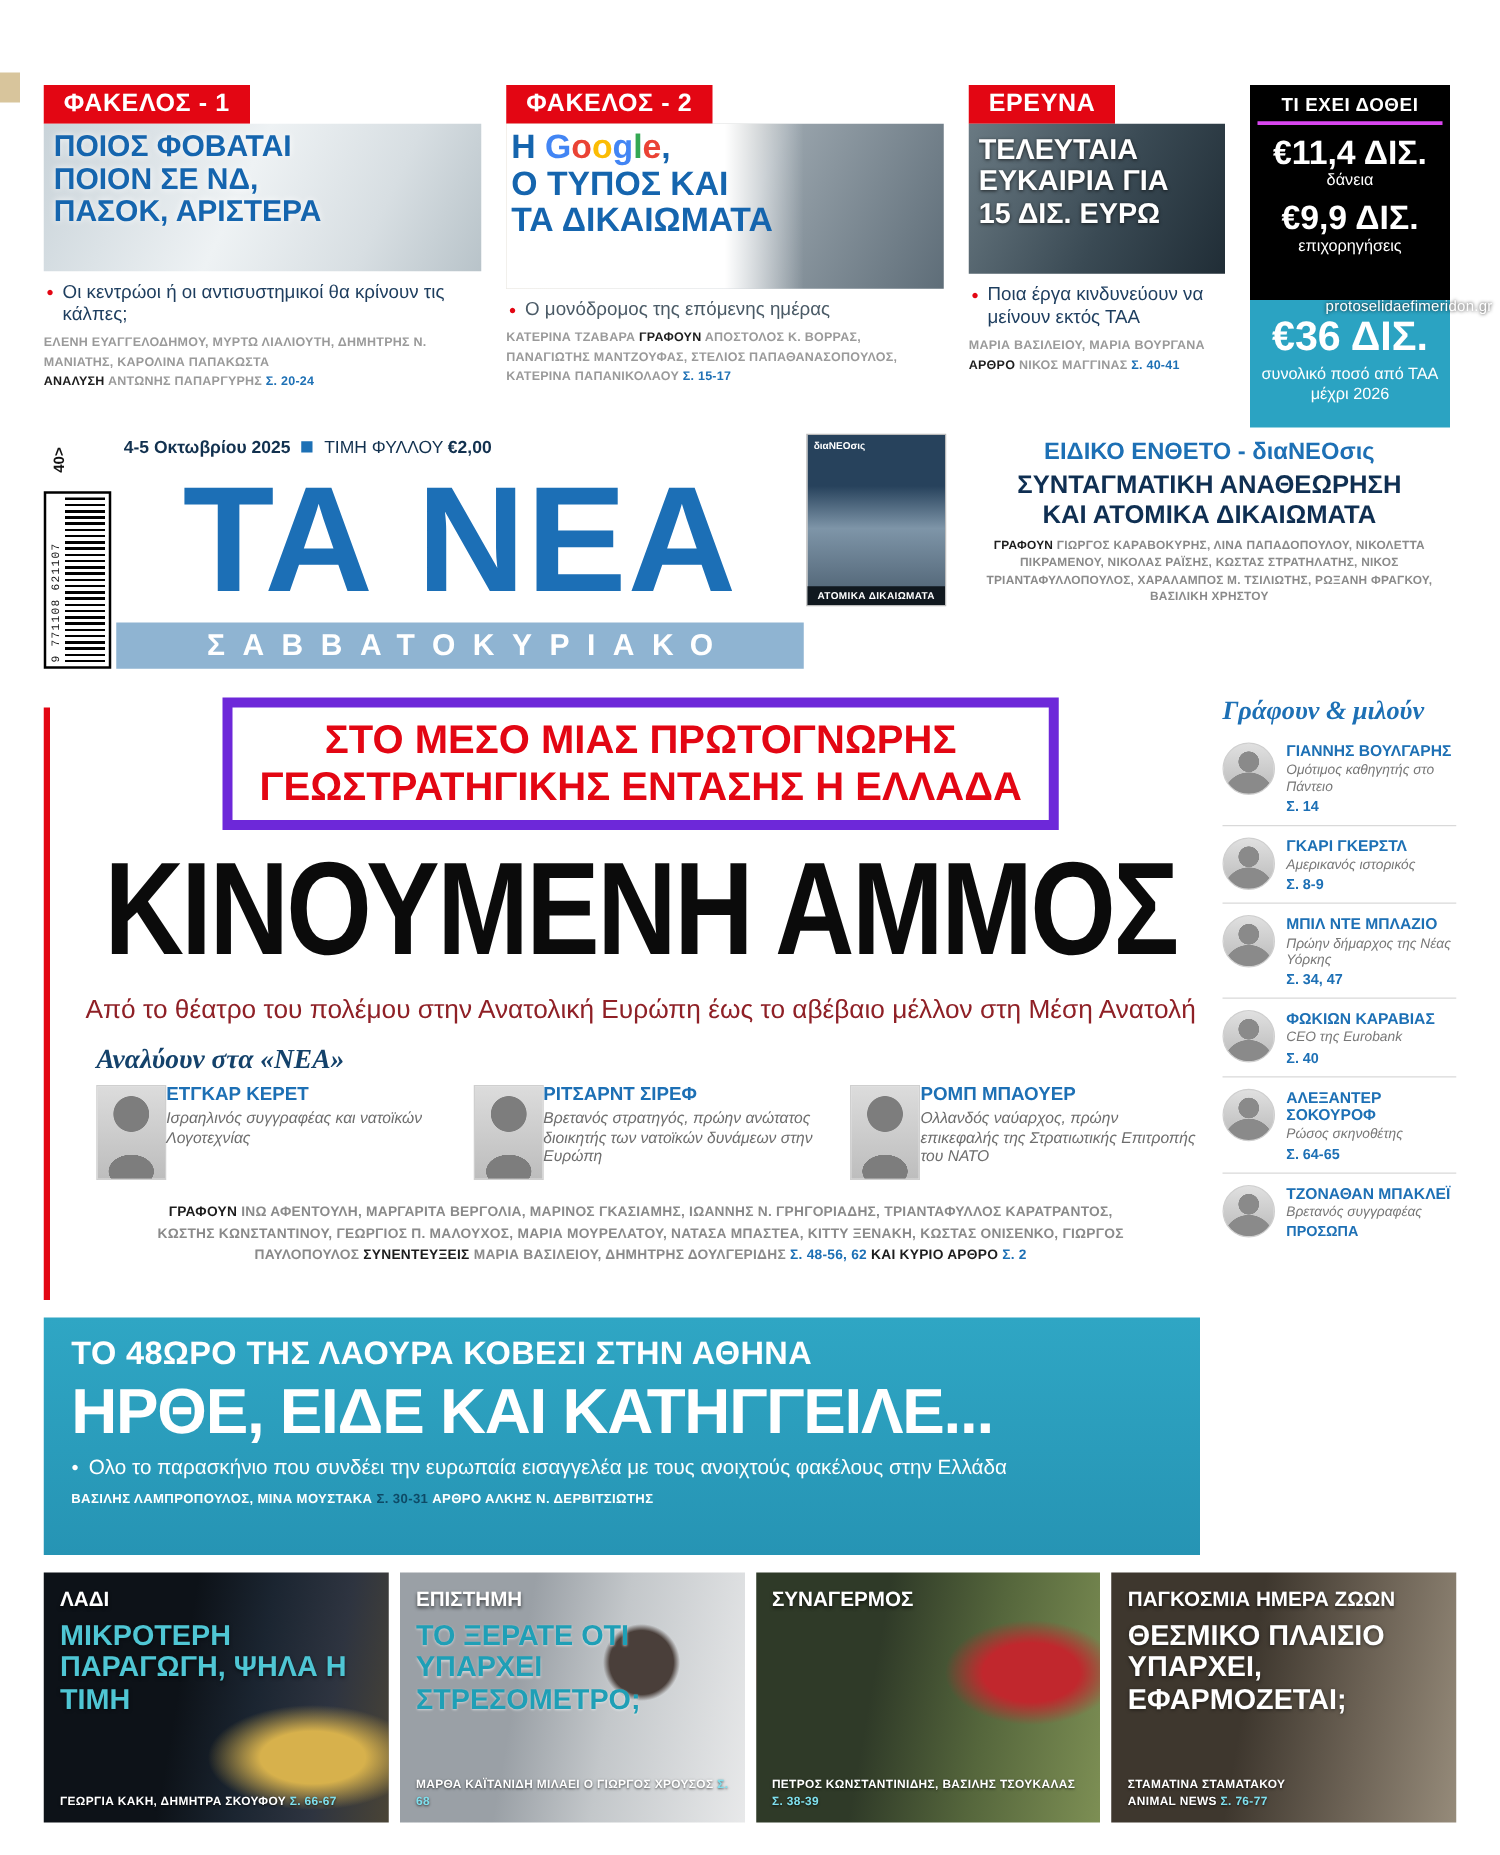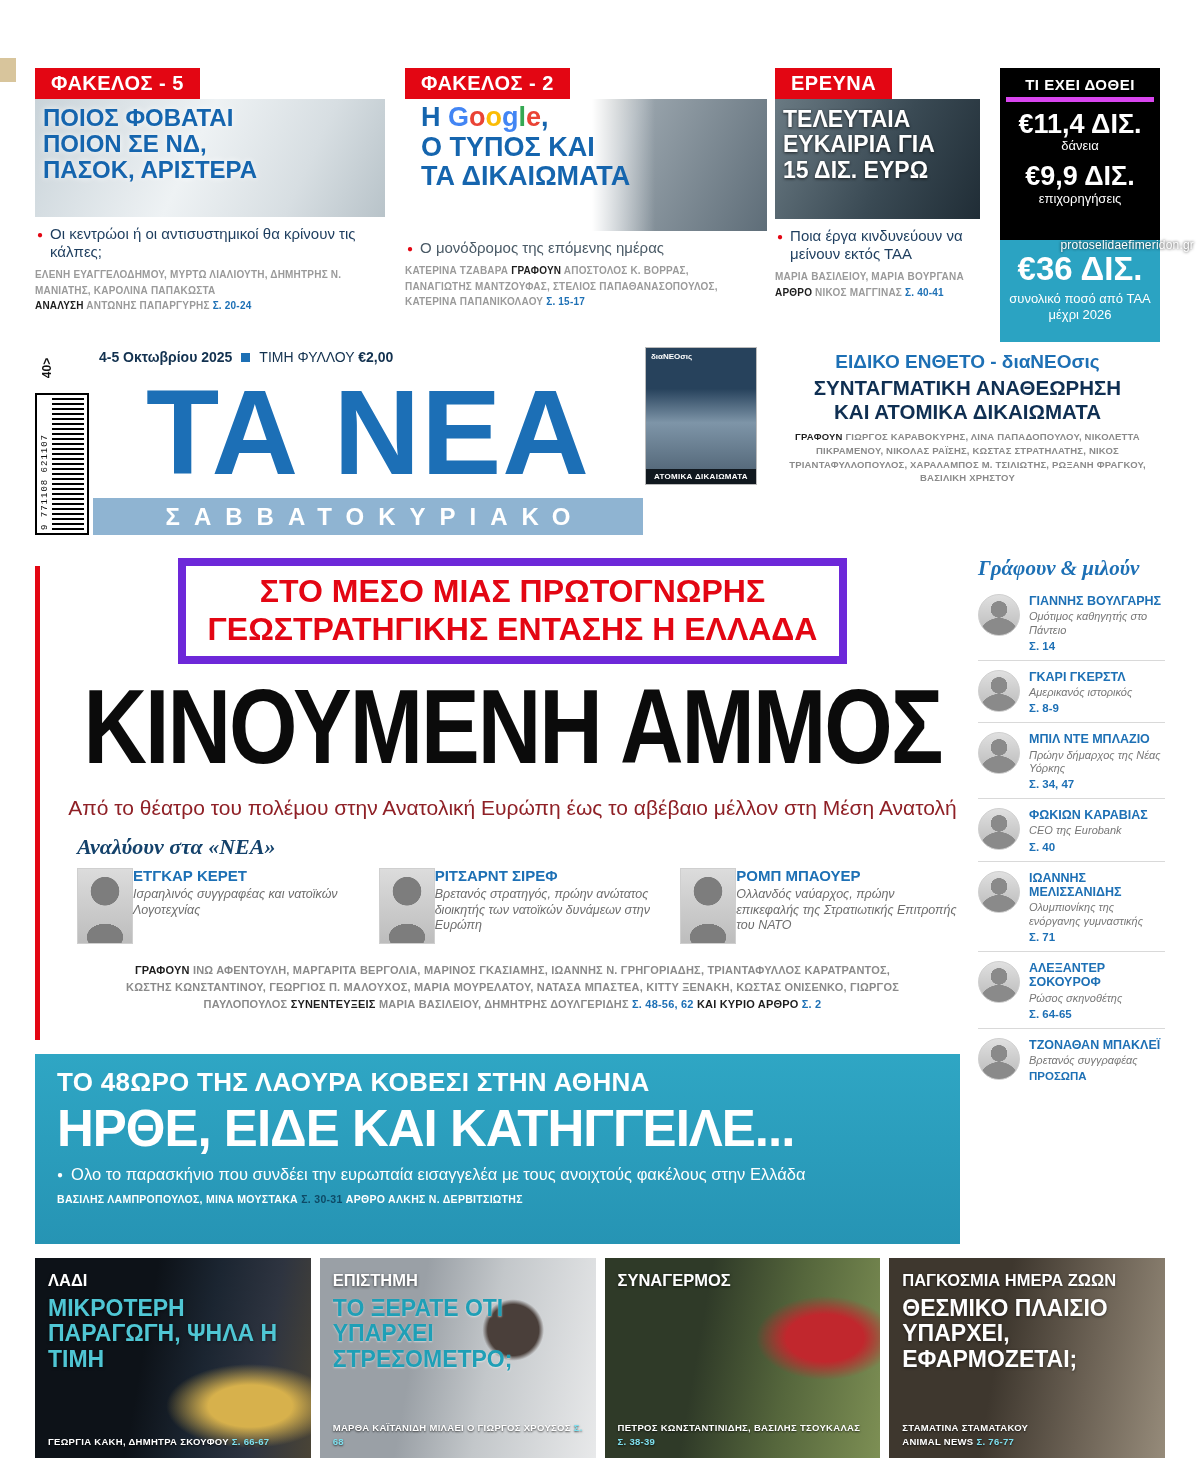"ΦΑΚΕΛΟΣ - 5" span.tag { text: 5 -> 1 }
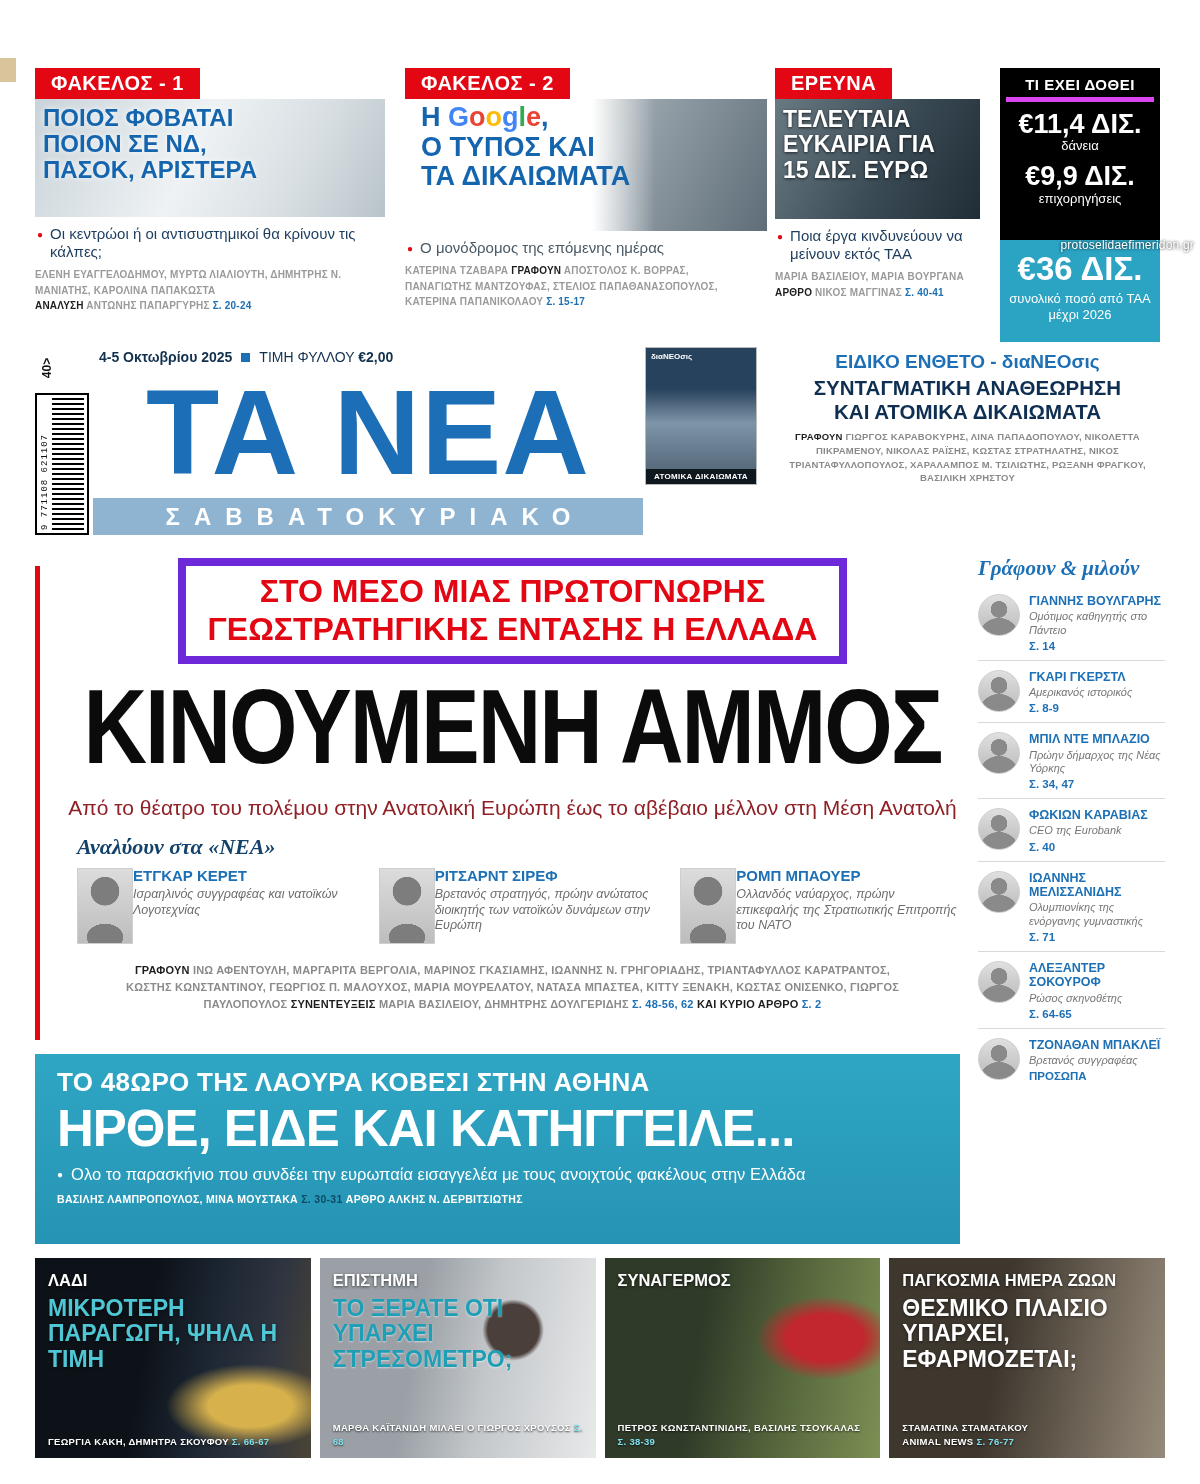"ΤΙ ΕΧΕΙ ΔΟΘΕΙ" .f-header { border-bottom: 5px solid #d946ef -> 3px solid #d946ef }
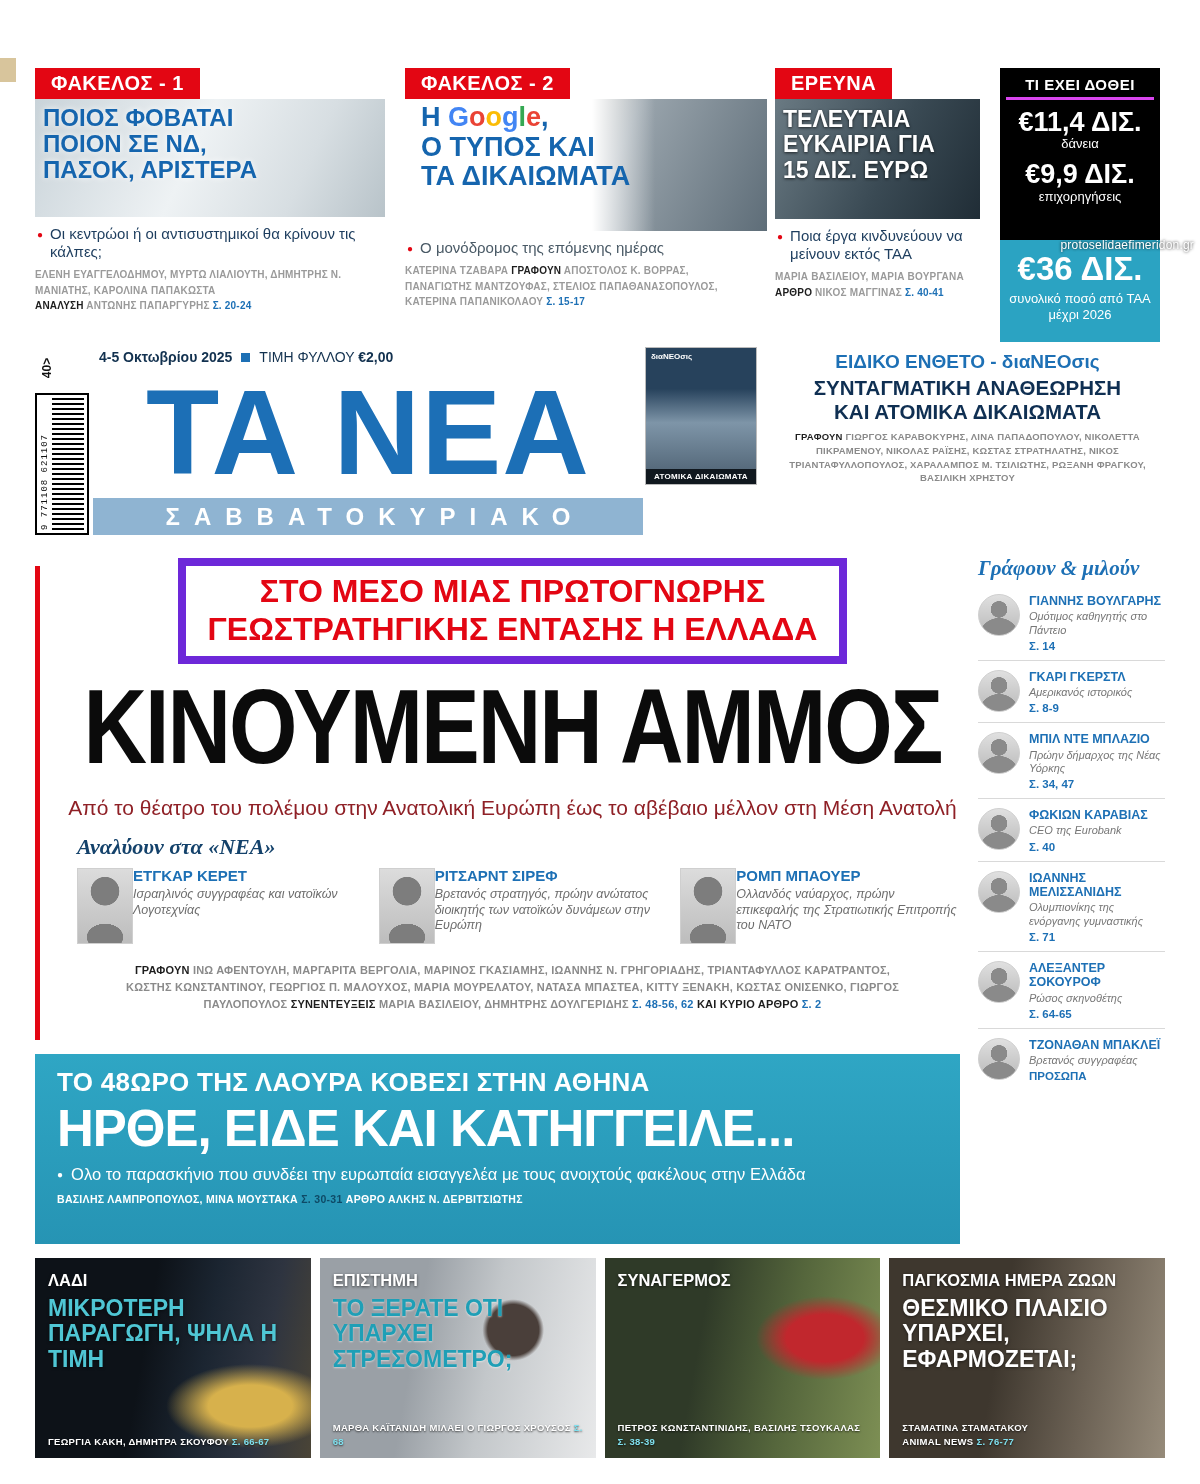"Η Google," .t2 .t-img { margin-left: 12px -> none }
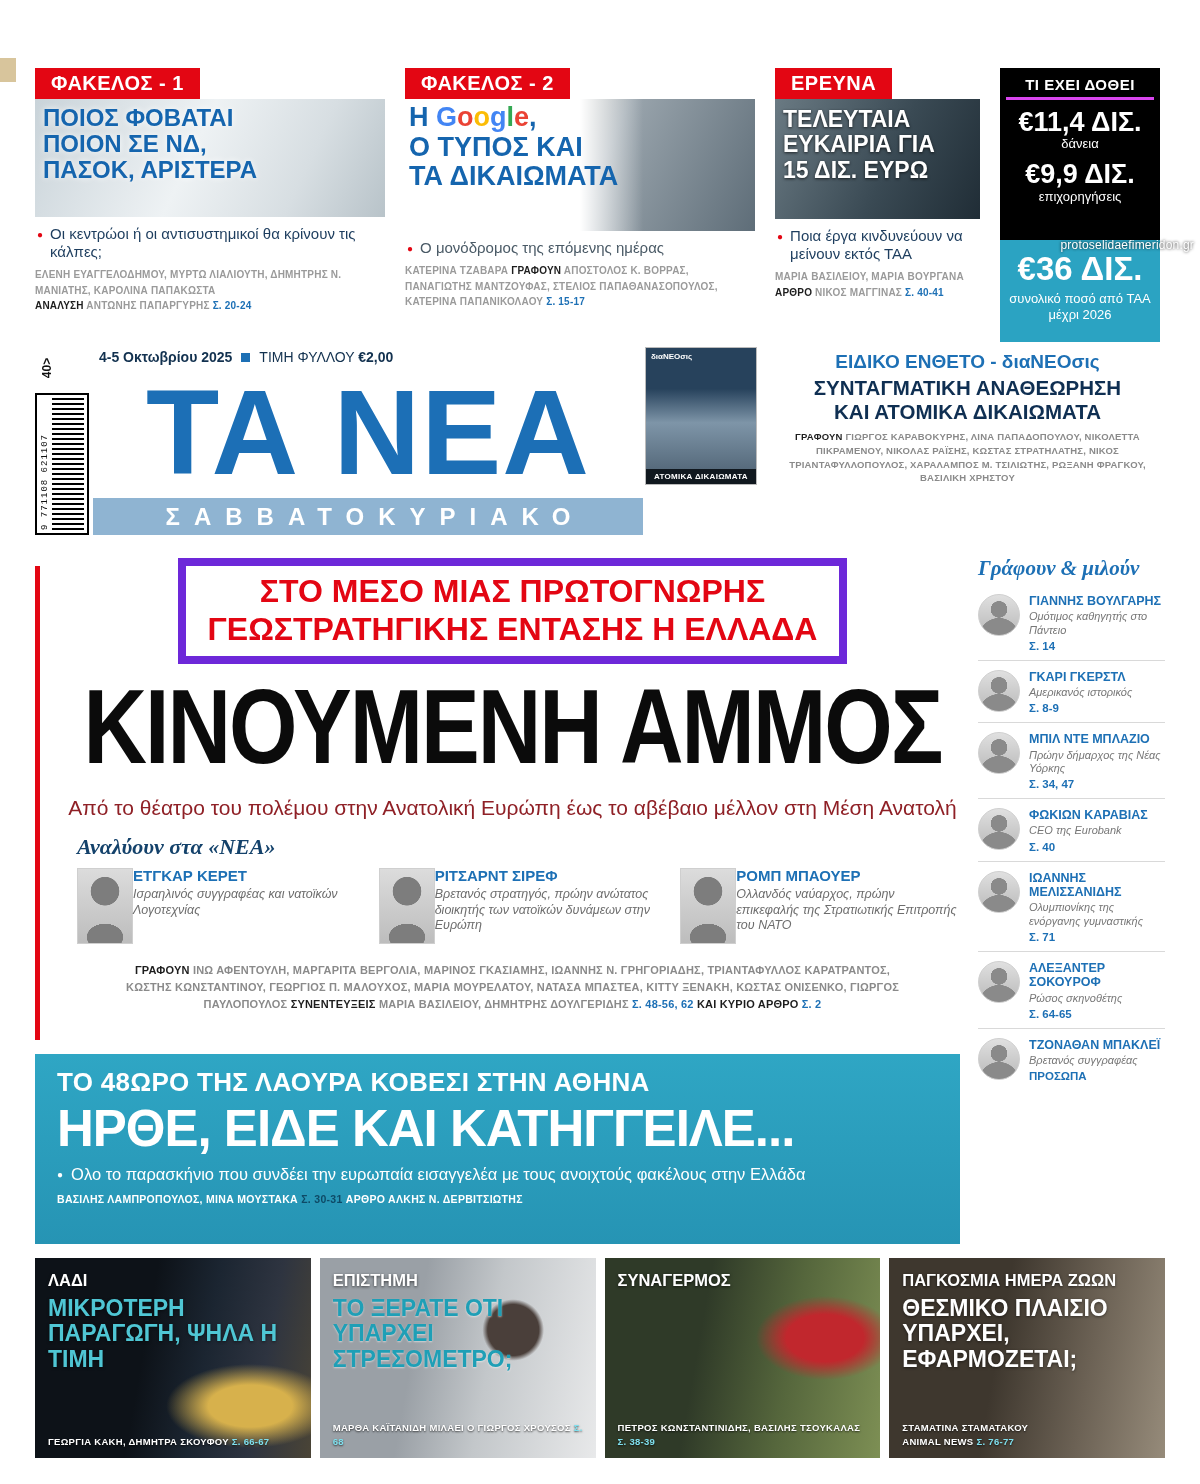"ΙΩΑΝΝΗΣ ΜΕΛΙΣΣΑΝΙΔΗΣ" div.s-entry { html: <div> <div></div> <div> <div>ΙΩΑΝΝΗΣ ΜΕΛΙΣΣΑΝΙΔΗΣ</div> <div>Ολυμπιονίκης της ενόργανης γυμναστικής</div> <div>Σ. 71</div> </div> </div> -> none }
